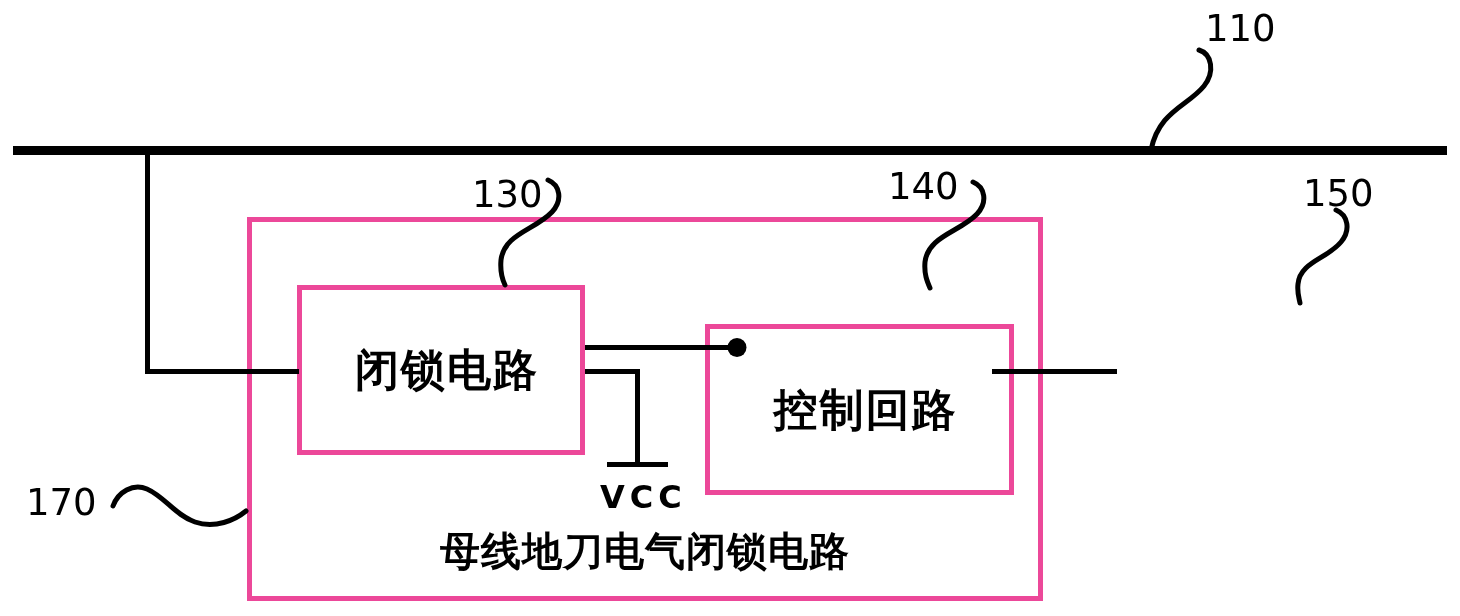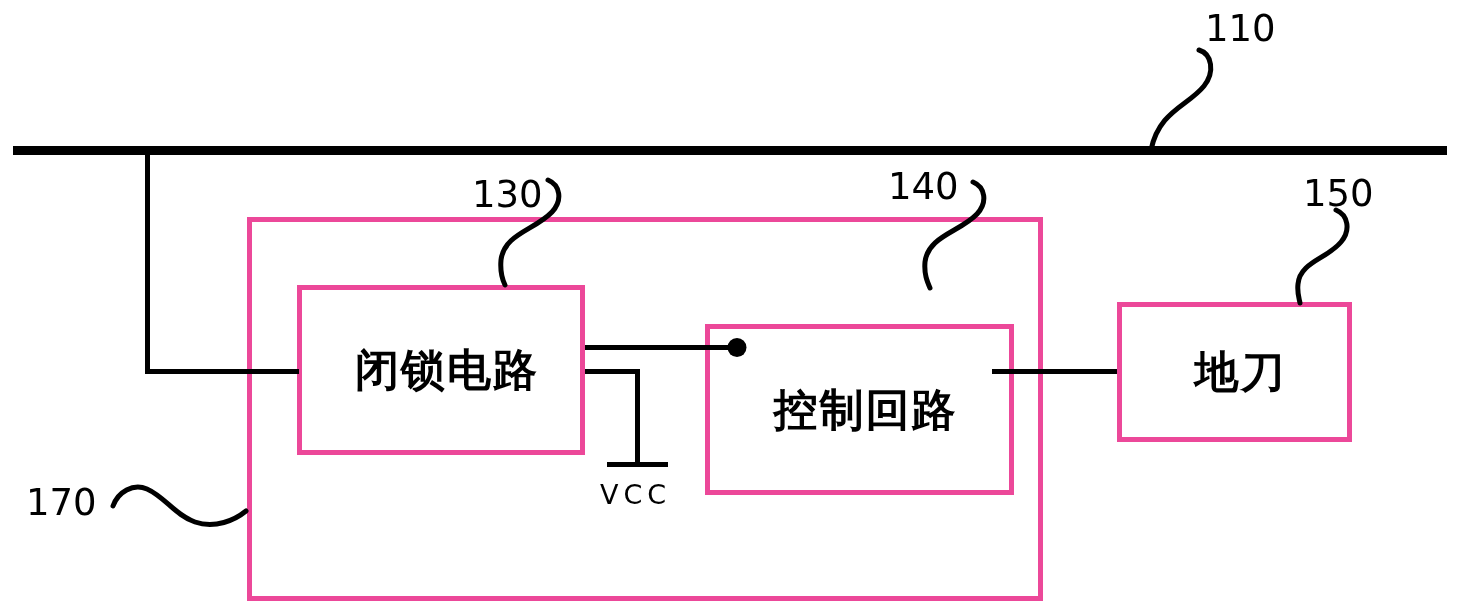"地刀" div.box { html: <div> <div>地刀</div> </div> -> none }
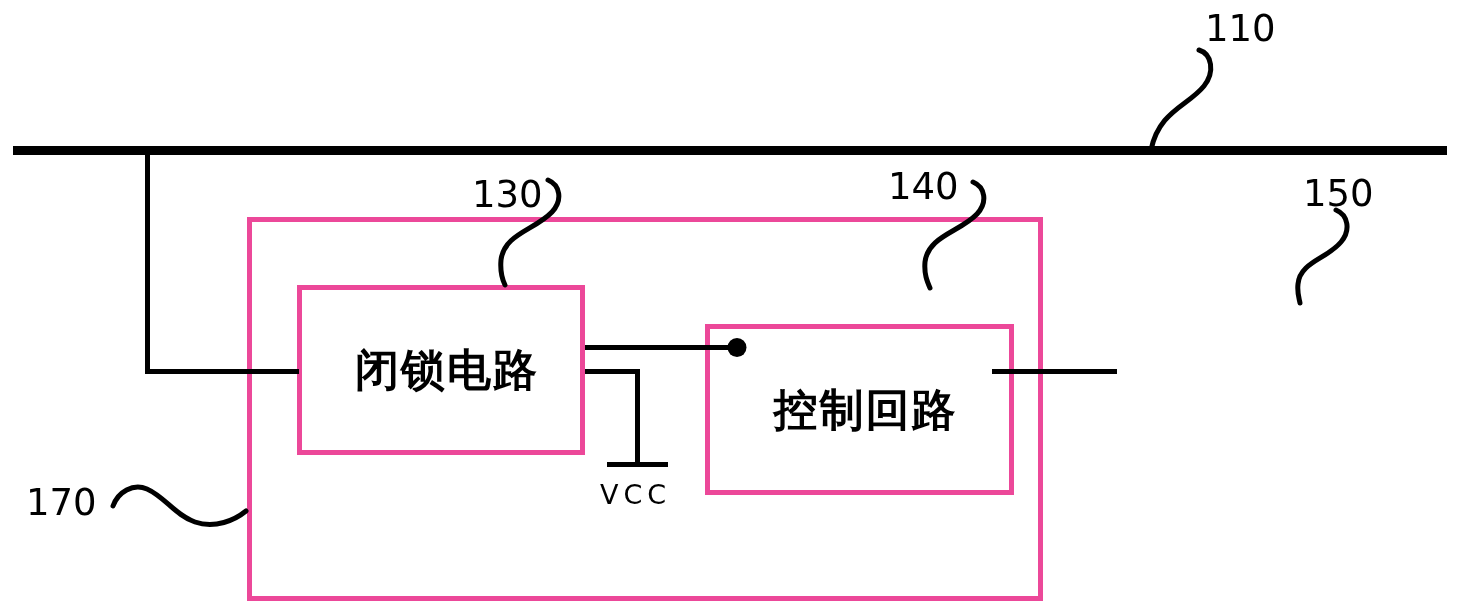"VCC" .vcc { font-size: 27px -> 32px; font-weight: 400 -> 700 }
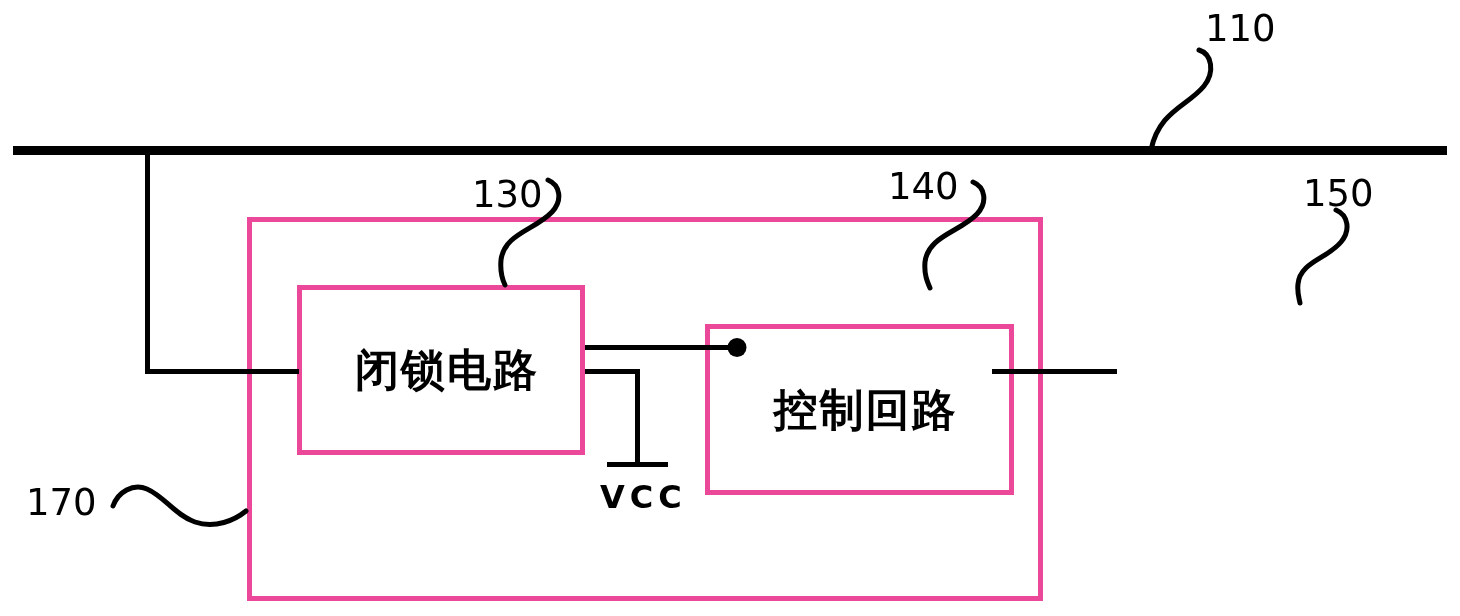"母线地刀电气闭锁电路" div.caption { html: none -> <div>母线地刀电气闭锁电路</div> }
